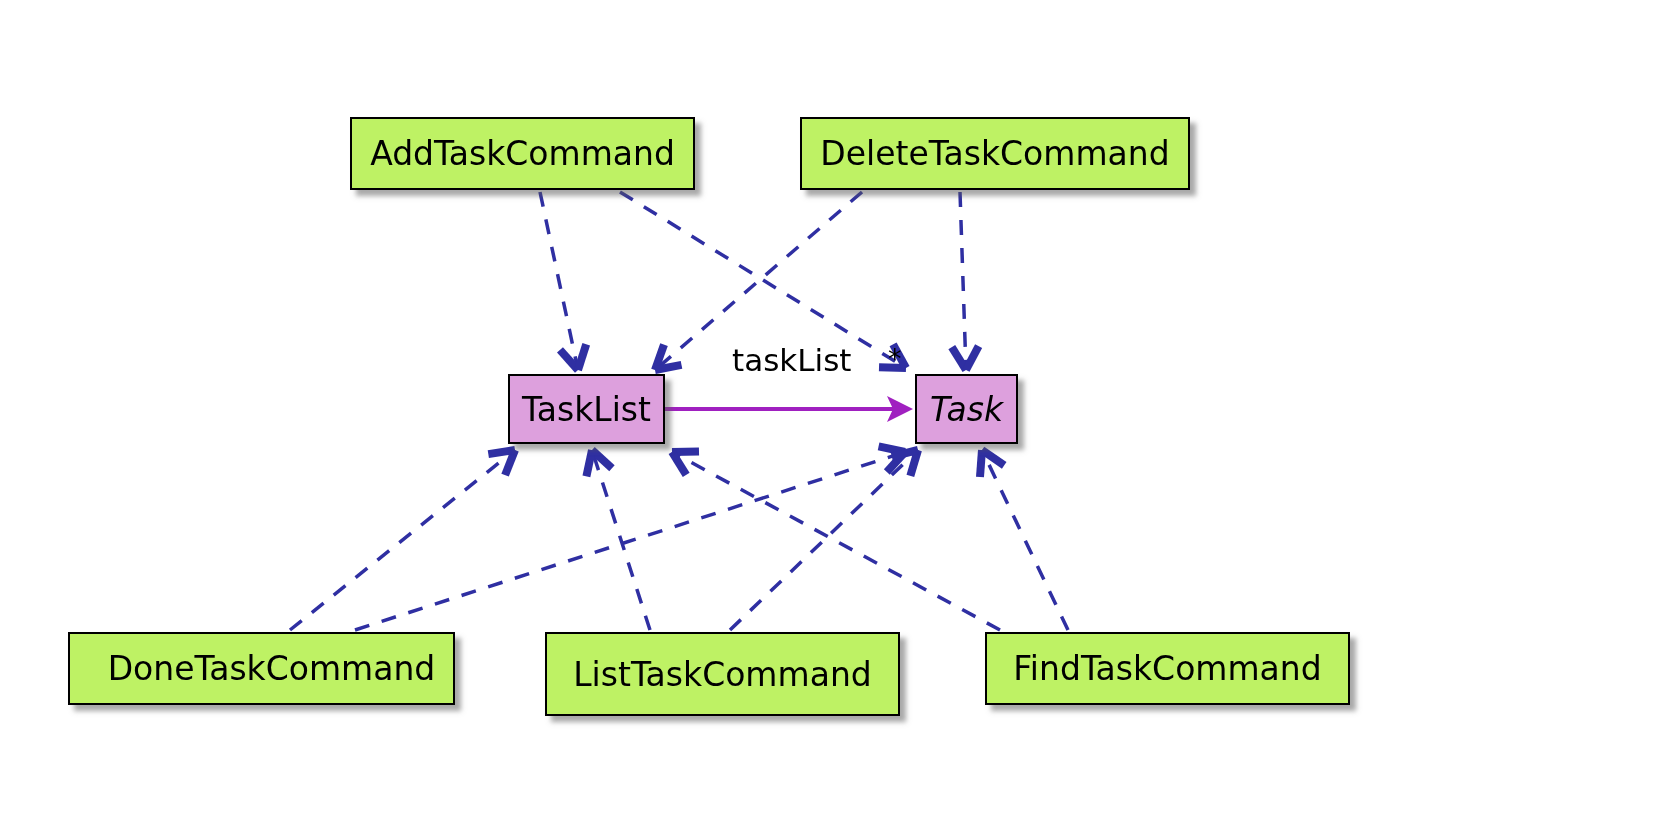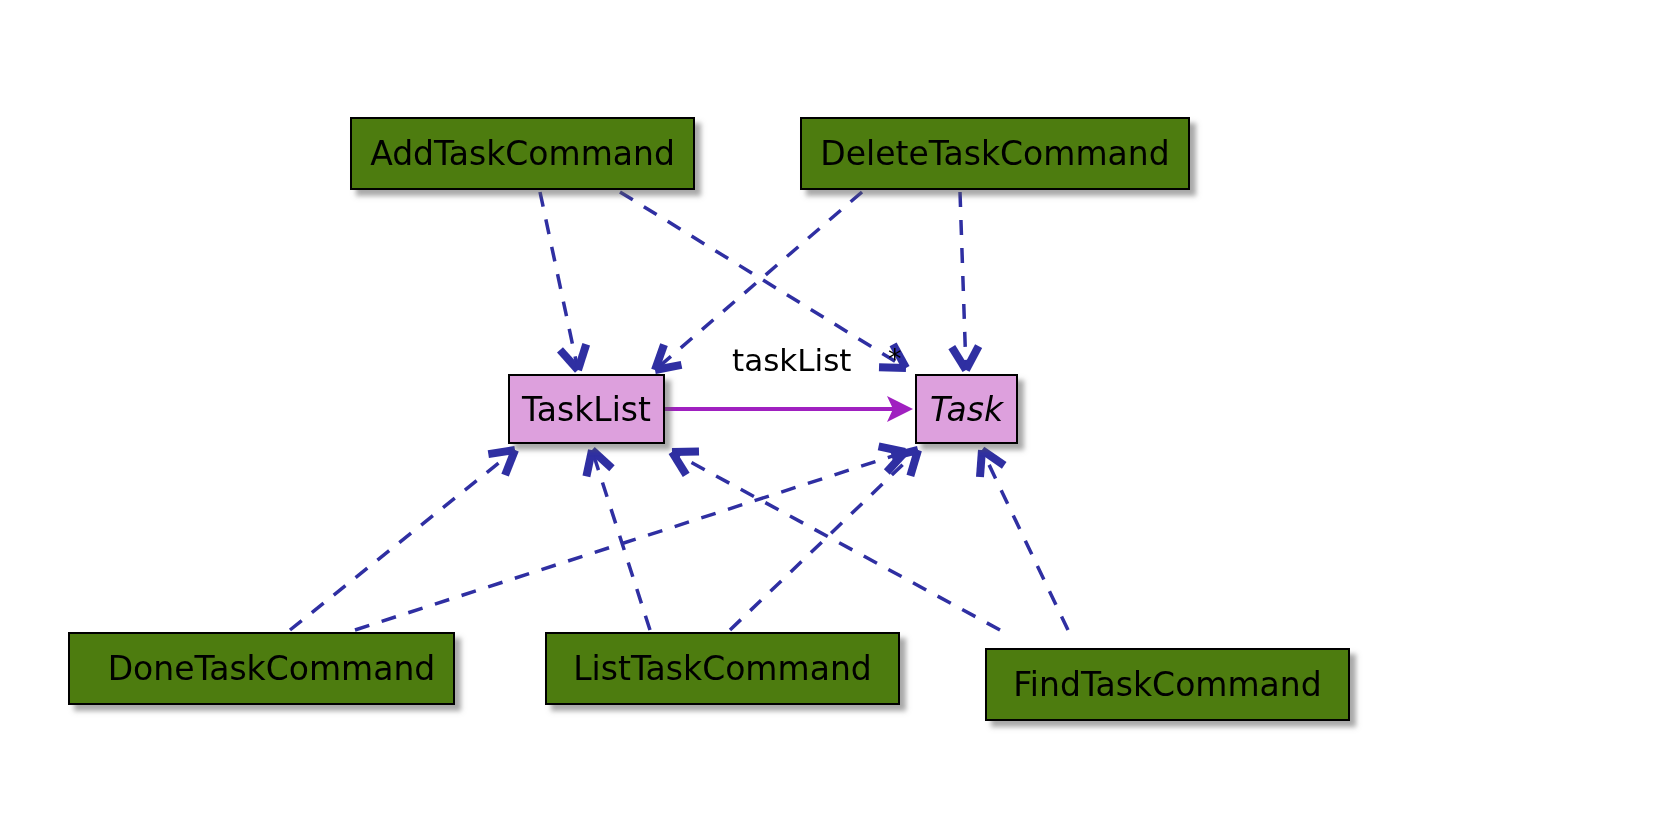"AddTaskCommand" .node.command { background: #4d7c0f -> #bef264 }
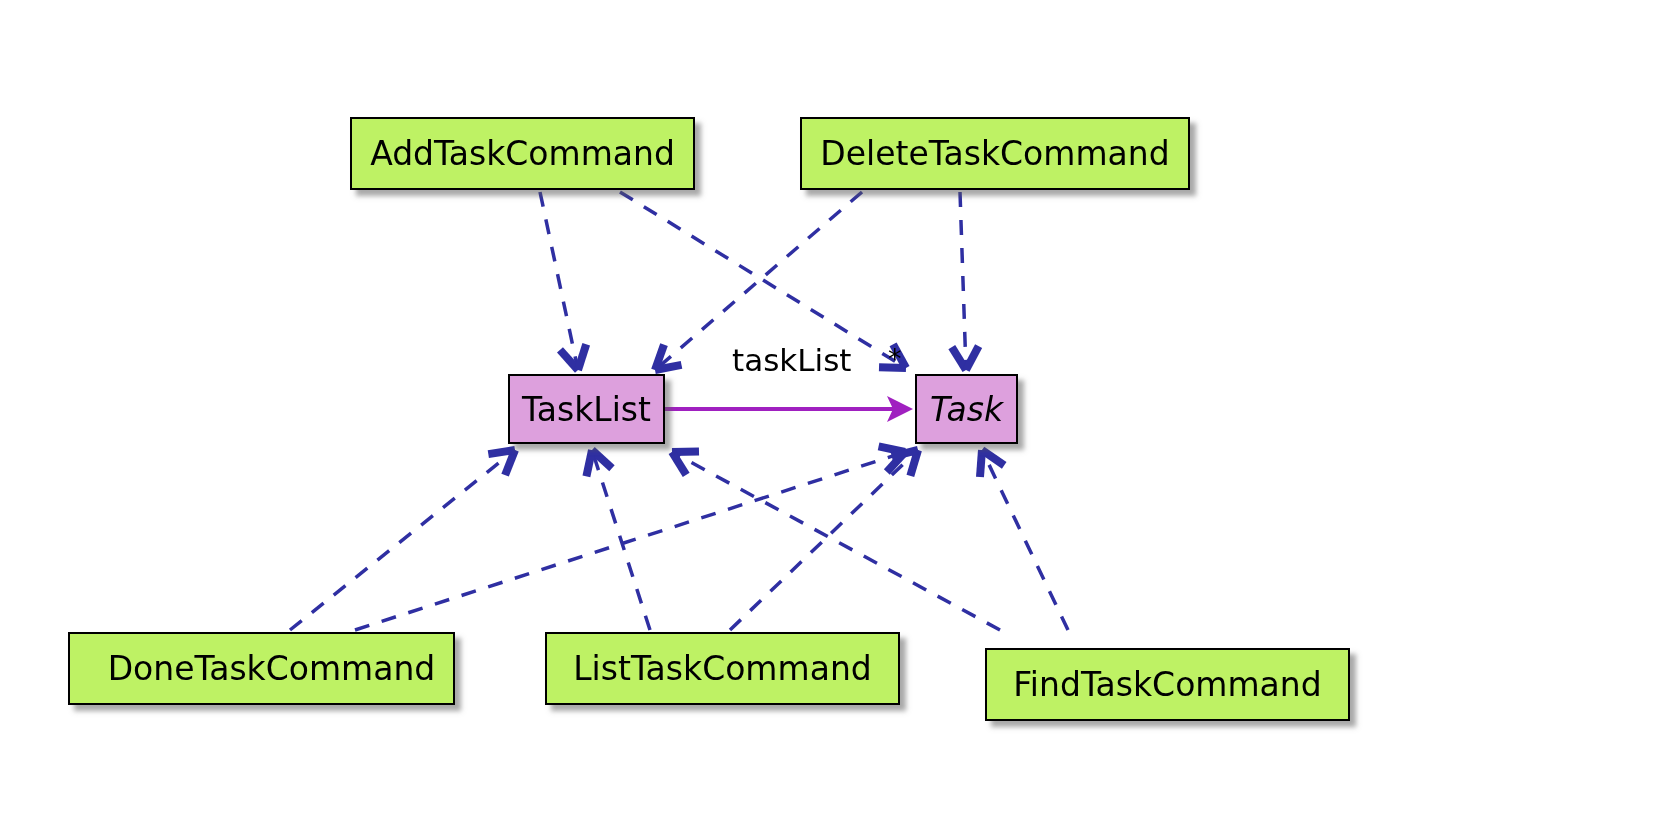"ListTaskCommand" div.node { height: 73px -> 84px }
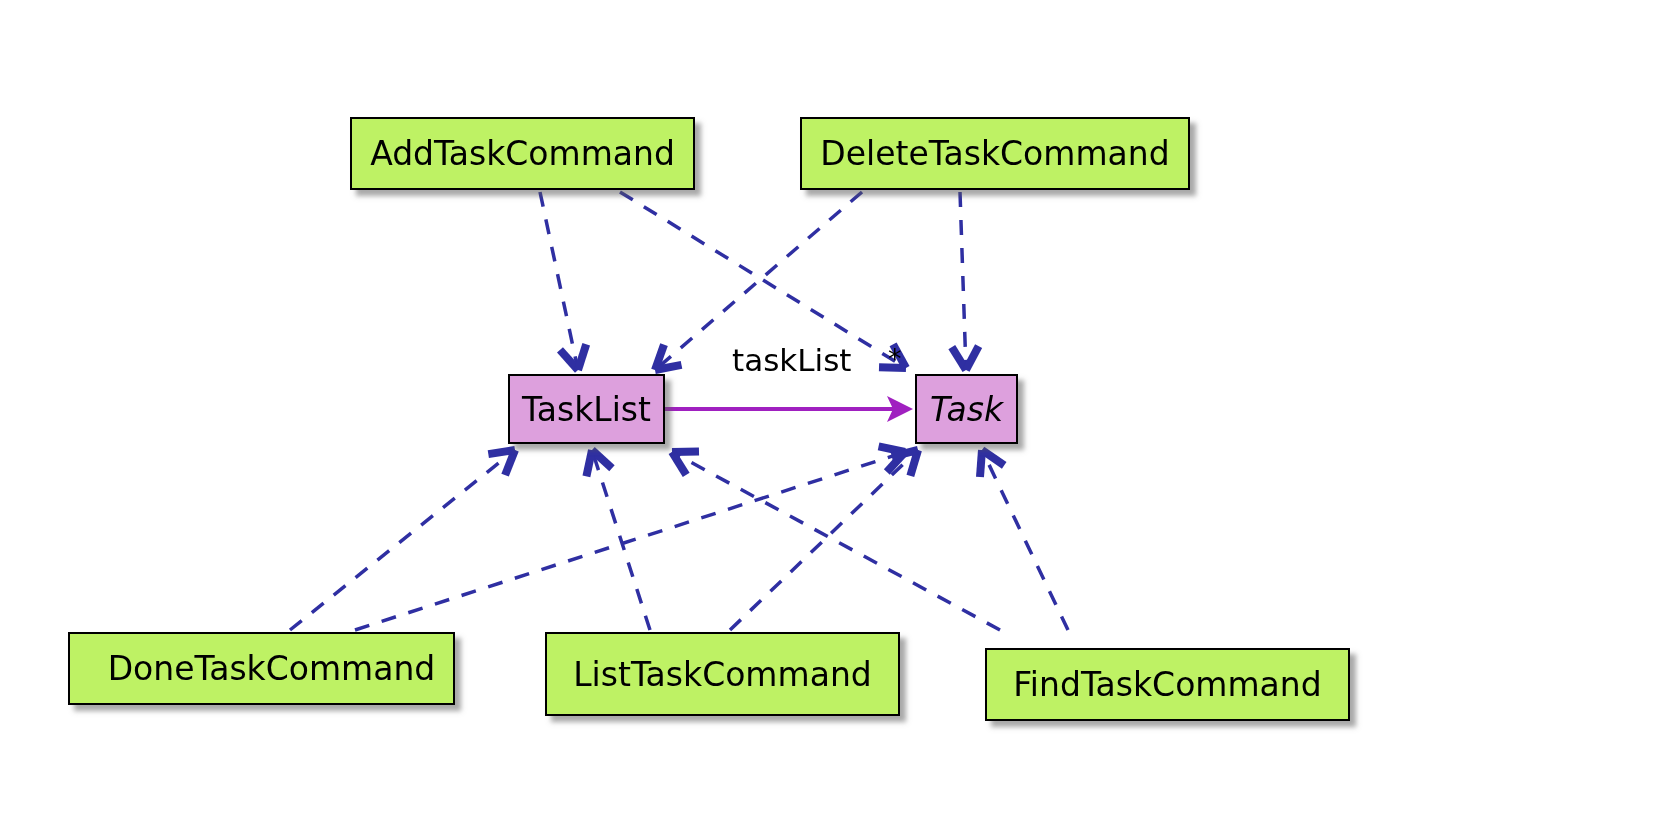"FindTaskCommand" div.node { margin-top: 16px -> none }
